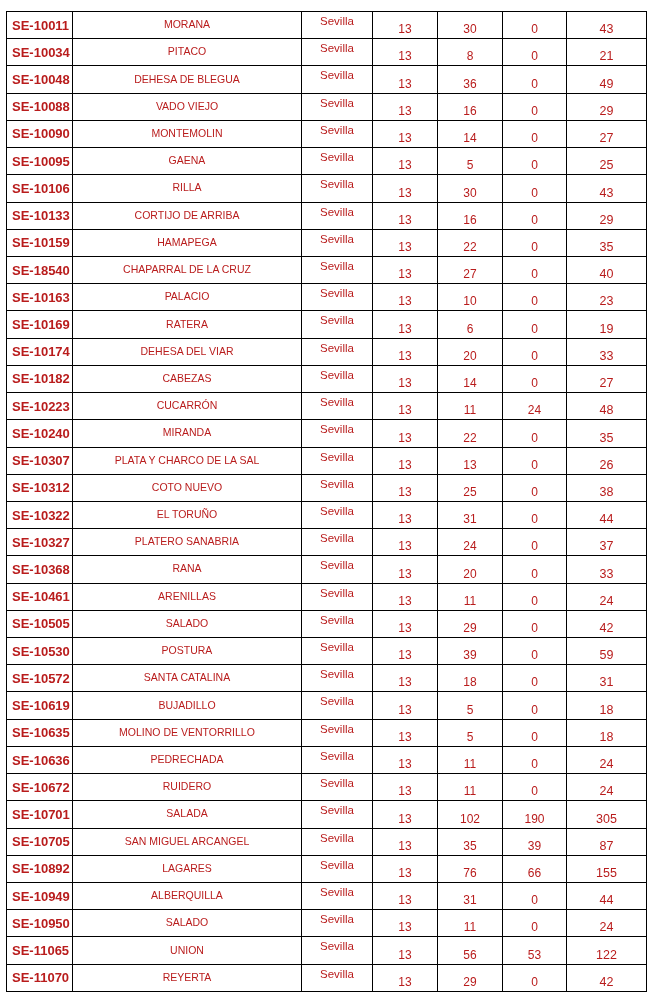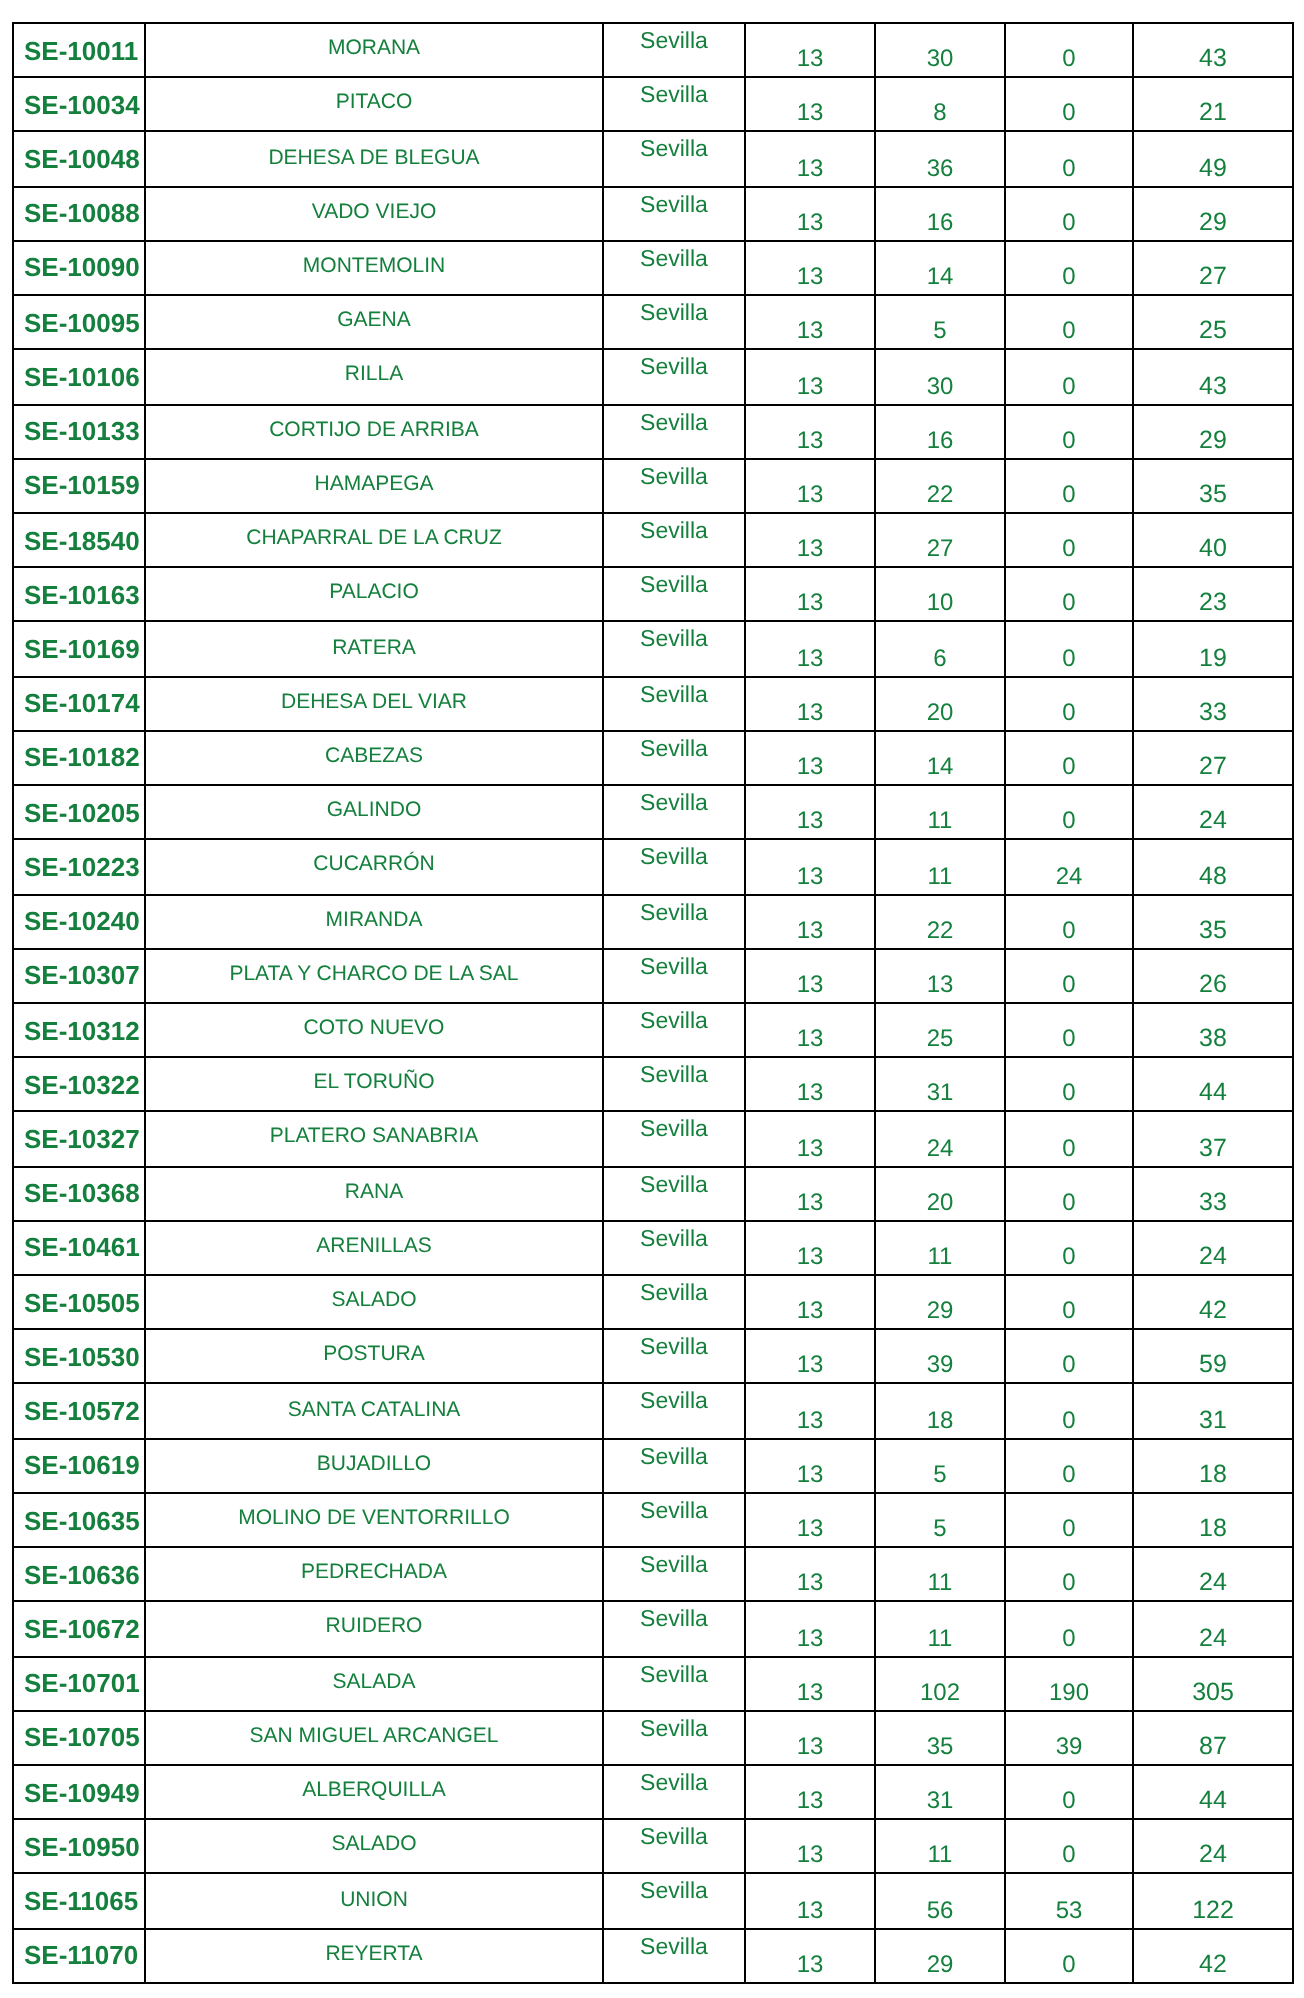"SE-10011" table { color: #15803d -> #b91c1c }
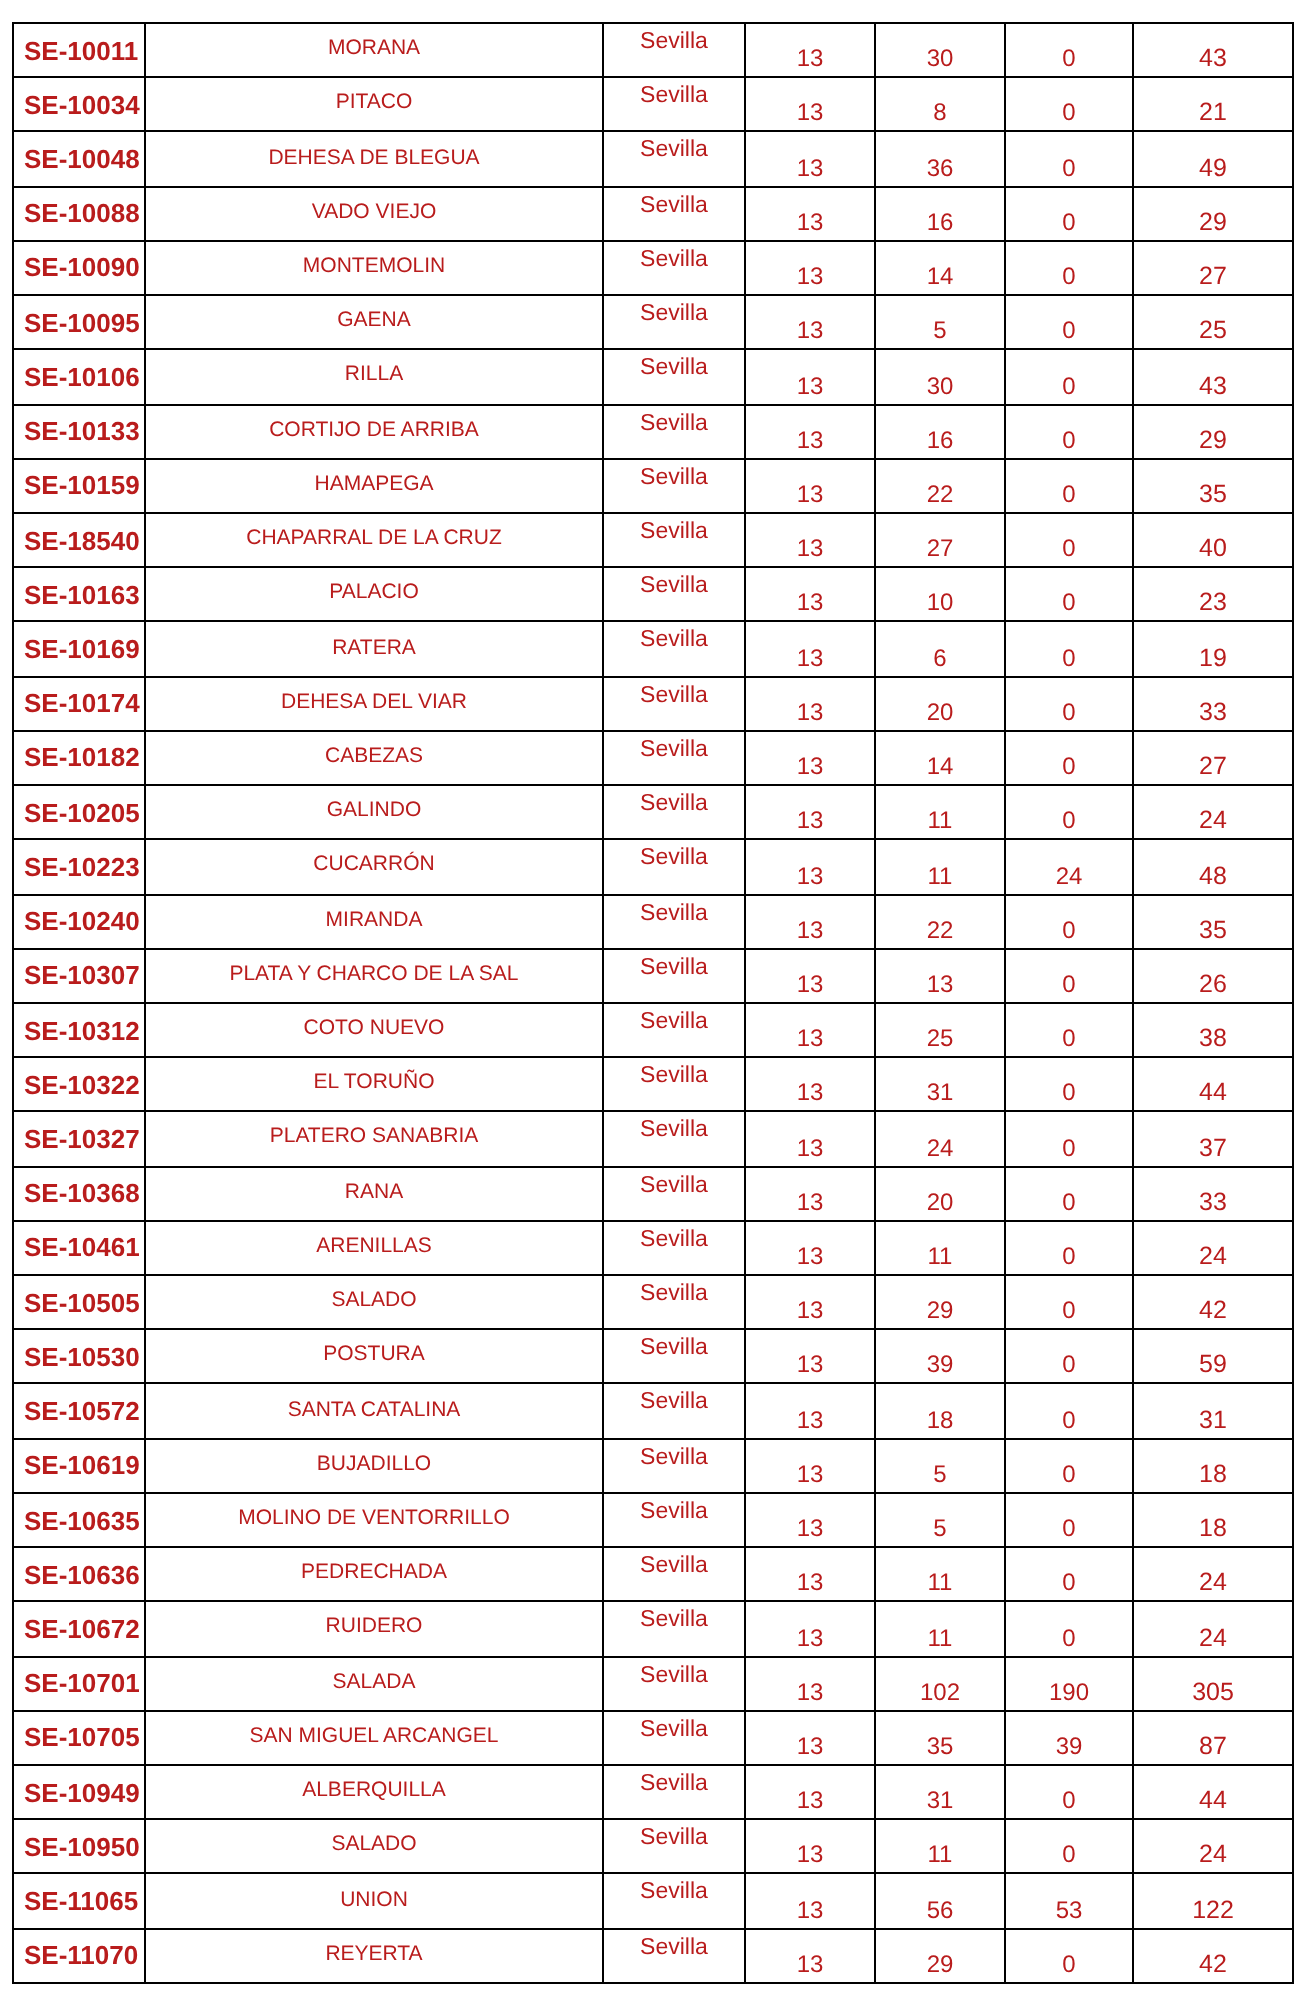"SE-10205" tr { html: <tr> <td>SE-10205</td> <td>GALINDO</td> <td>Sevilla</td> <td>13</td> <td>11</td> <td>0</td> <td>24</td> </tr> -> none }
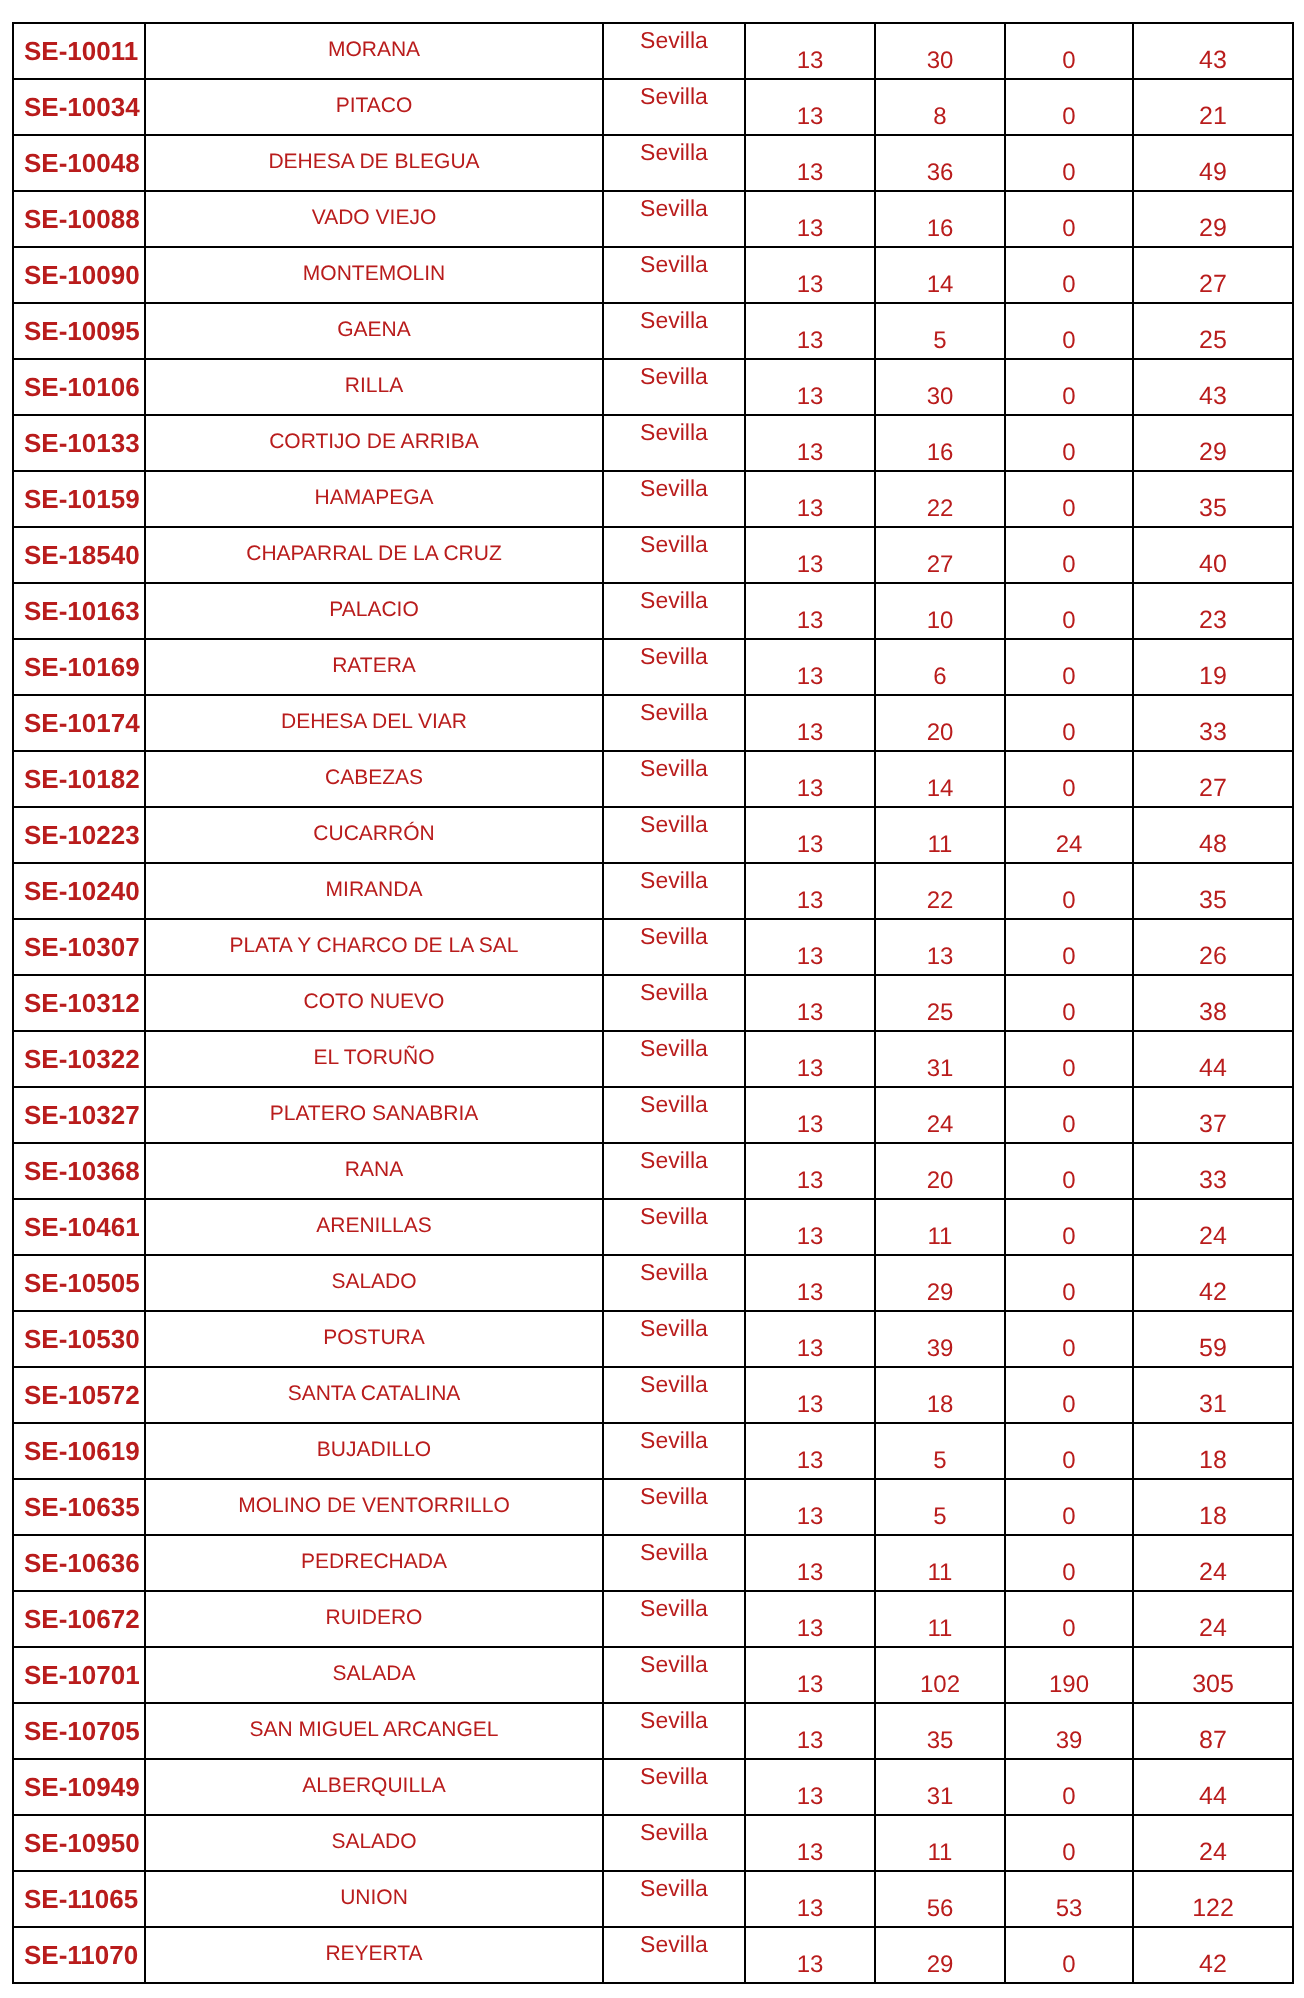"SE-10892" tr { html: none -> <tr> <td>SE-10892</td> <td>LAGARES</td> <td>Sevilla</td> <td>13</td> <td>76</td> <td>66</td> <td>155</td> </tr> }
